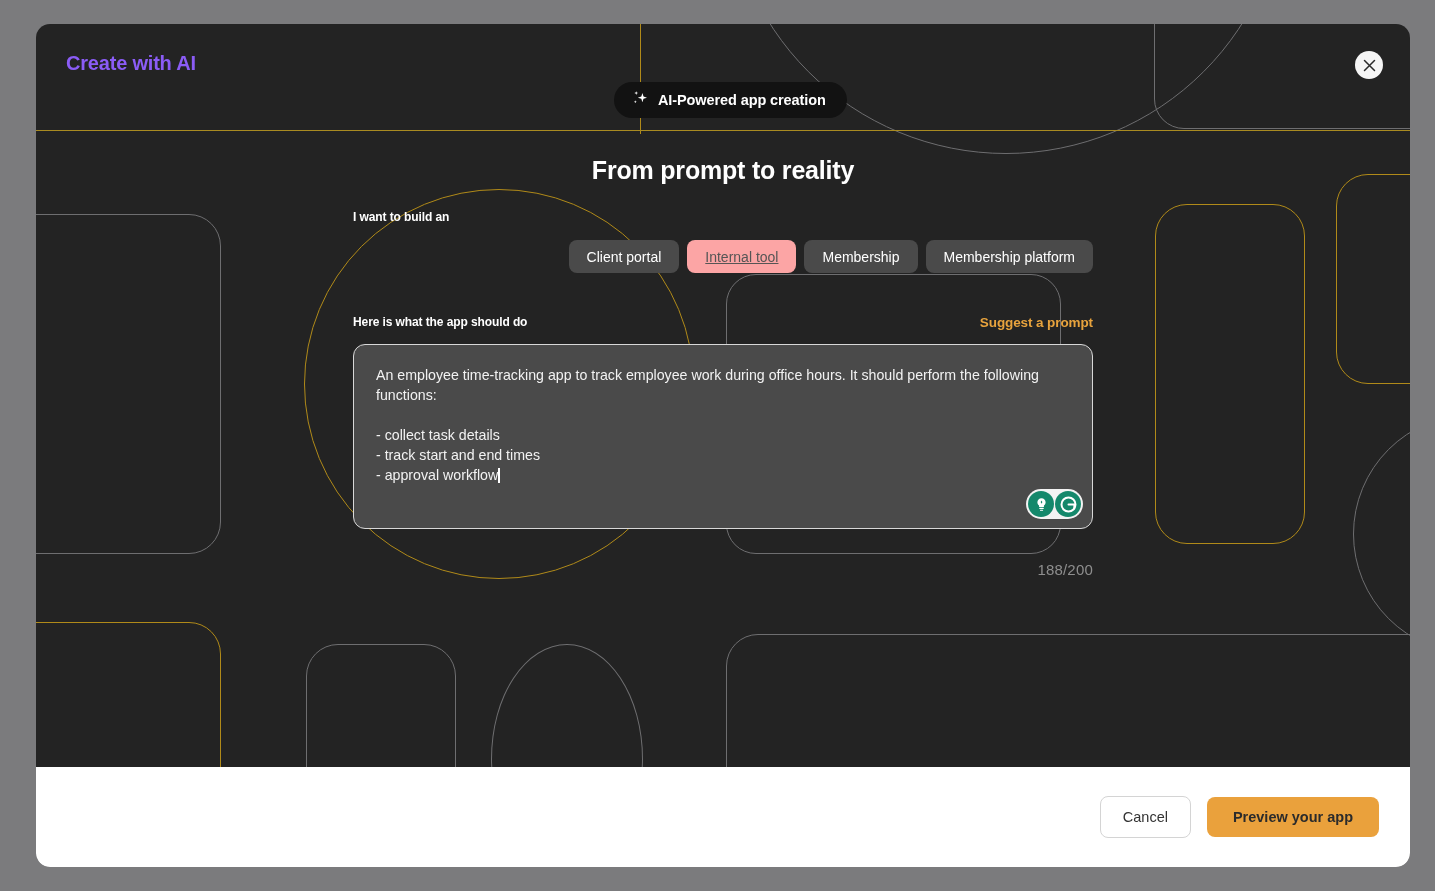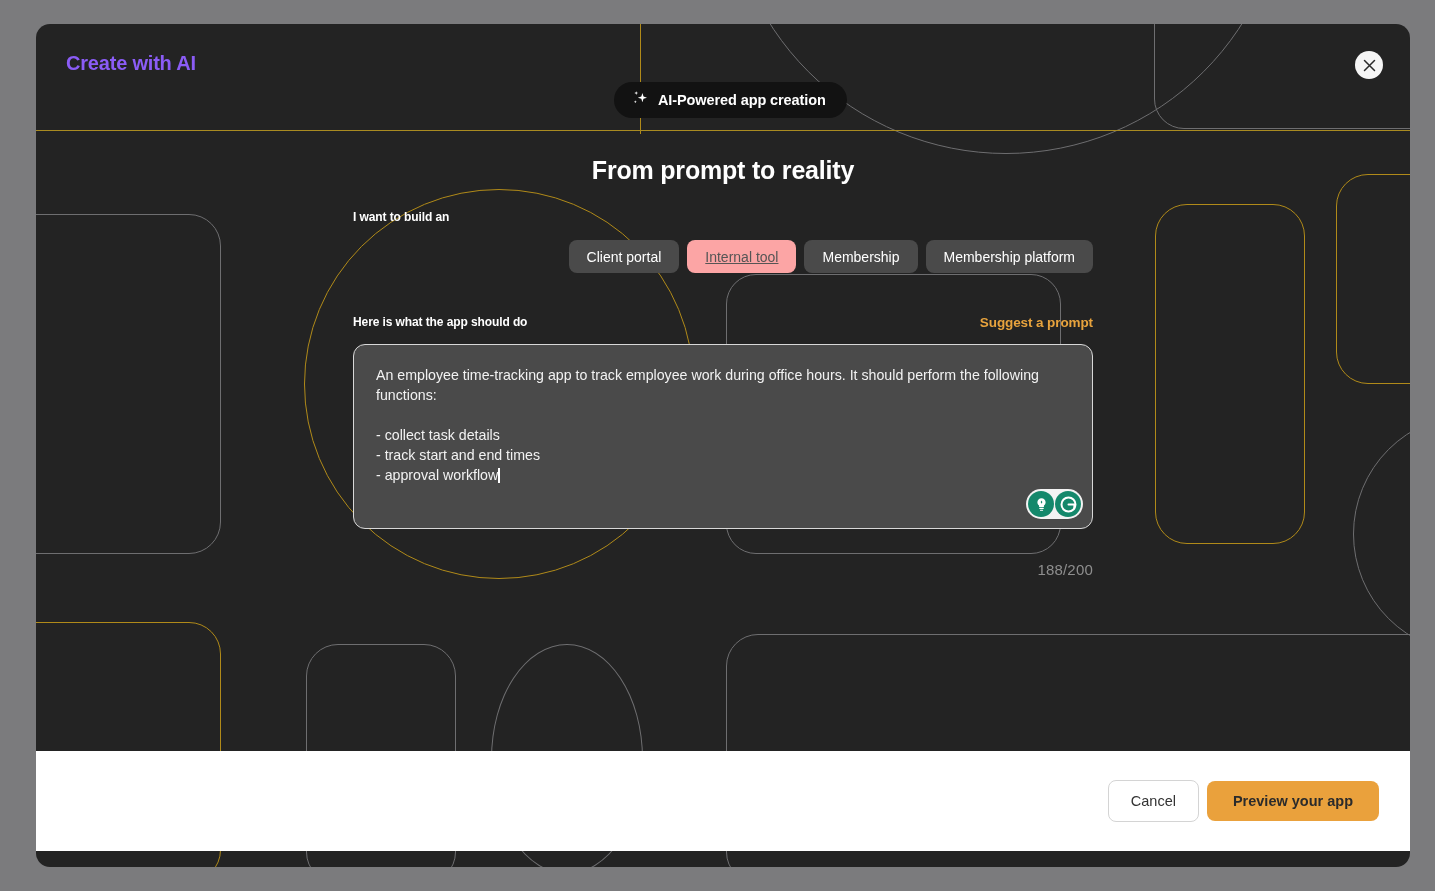"Cancel" #footer { bottom: 16px -> 0; gap: 8px -> 16px }
